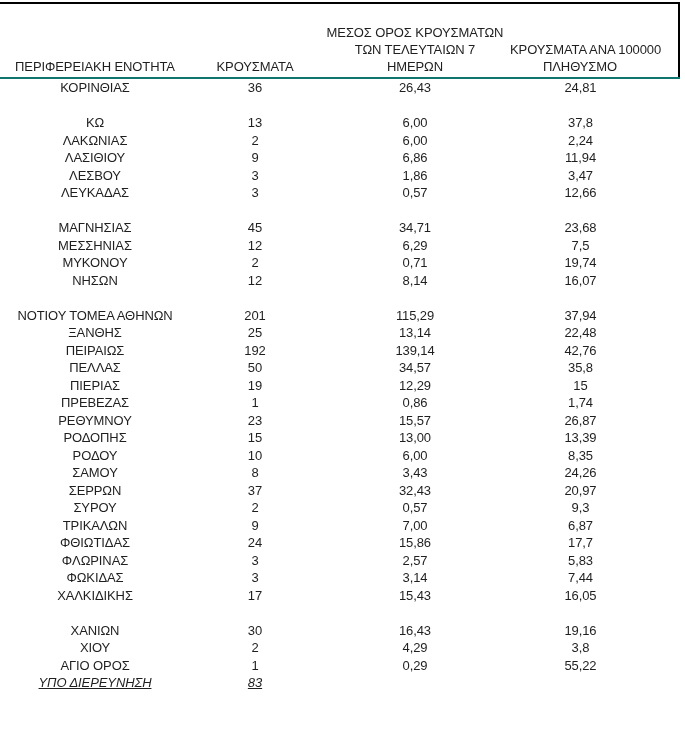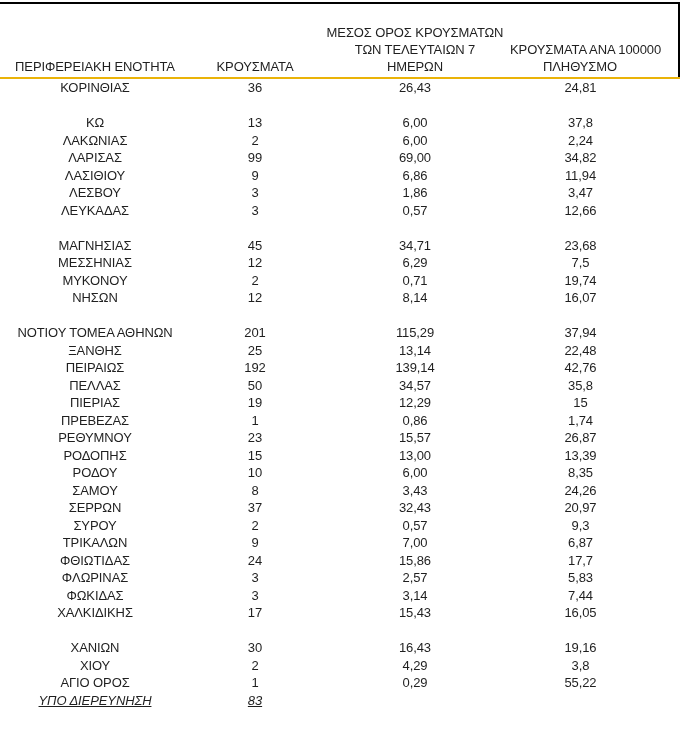"ΜΕΣΟΣ ΟΡΟΣ ΚΡΟΥΣΜΑΤΩΝ" th { border-bottom: 2px solid #eab308 -> 2px solid #0f766e }
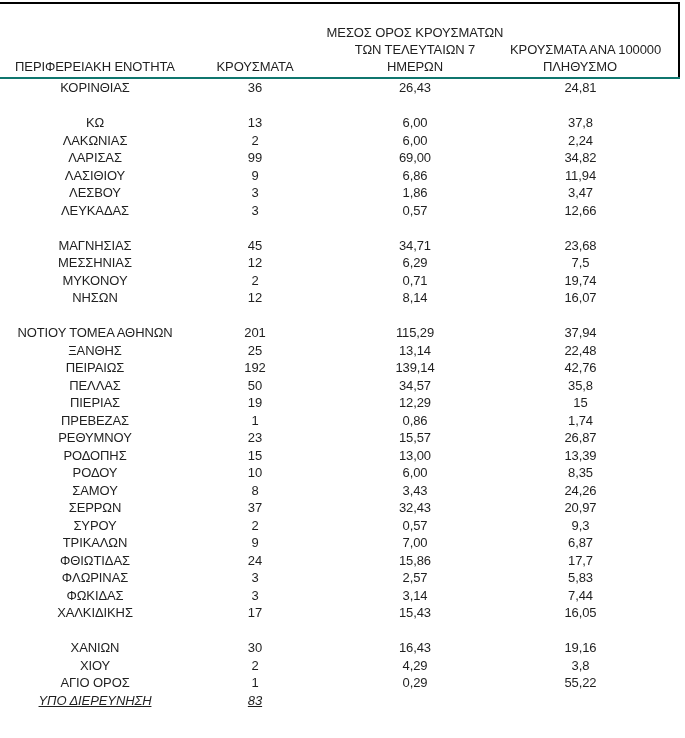"ΛΑΡΙΣΑΣ" tr { html: <tr> <td>ΛΑΡΙΣΑΣ</td> <td>99</td> <td>69,00</td> <td>34,82</td> </tr> -> none }
